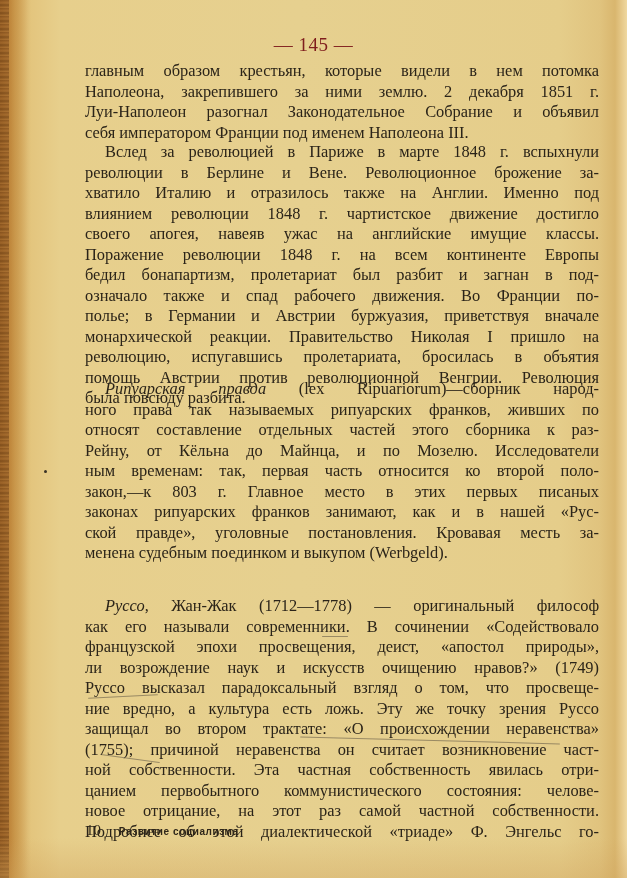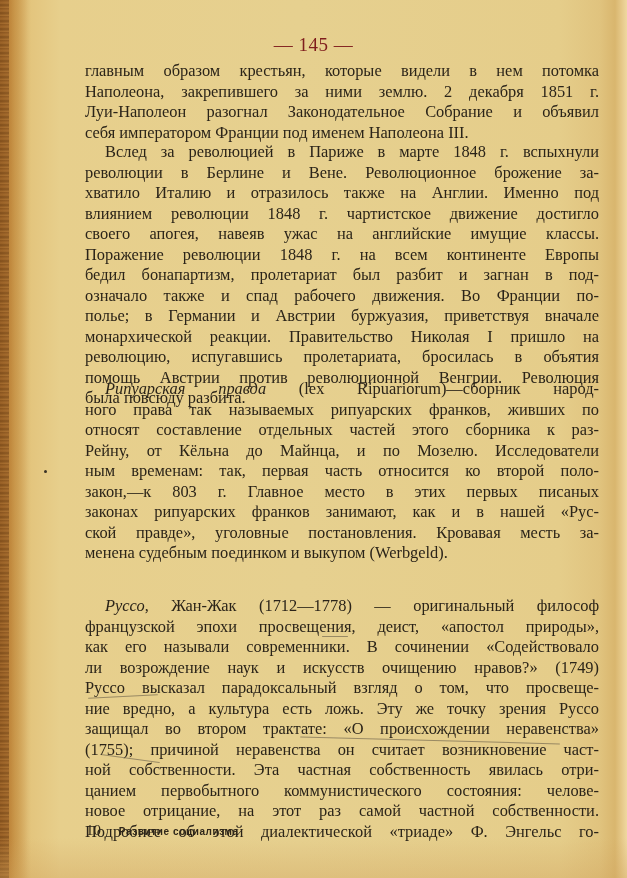"французской эпохи просвещения, деист," span.line { order: before "как его называли современники. В" -> after "как его называли современники. В" }
